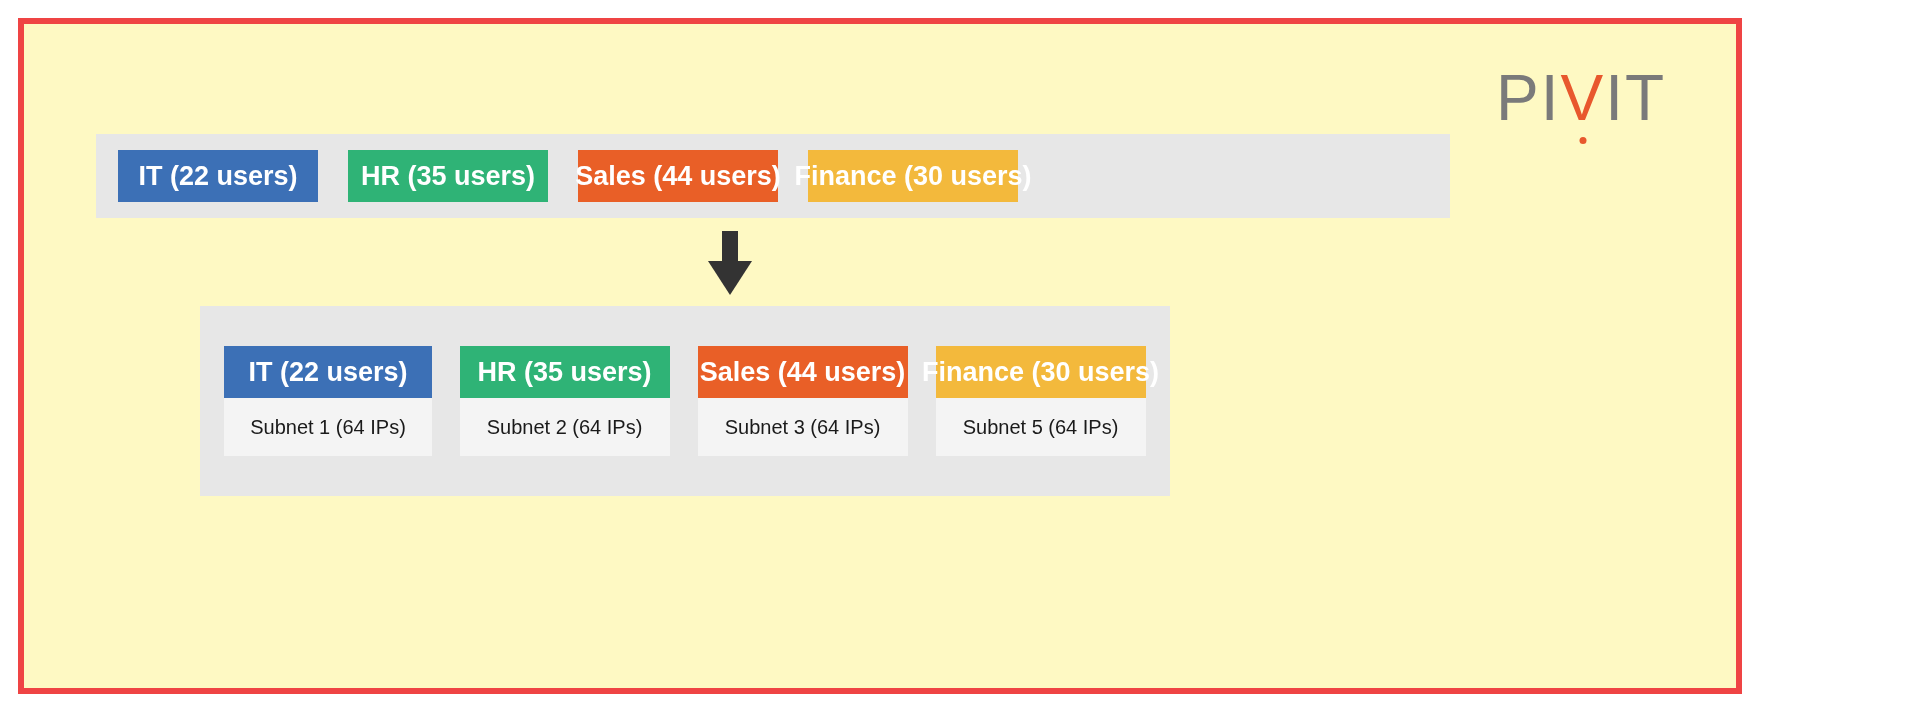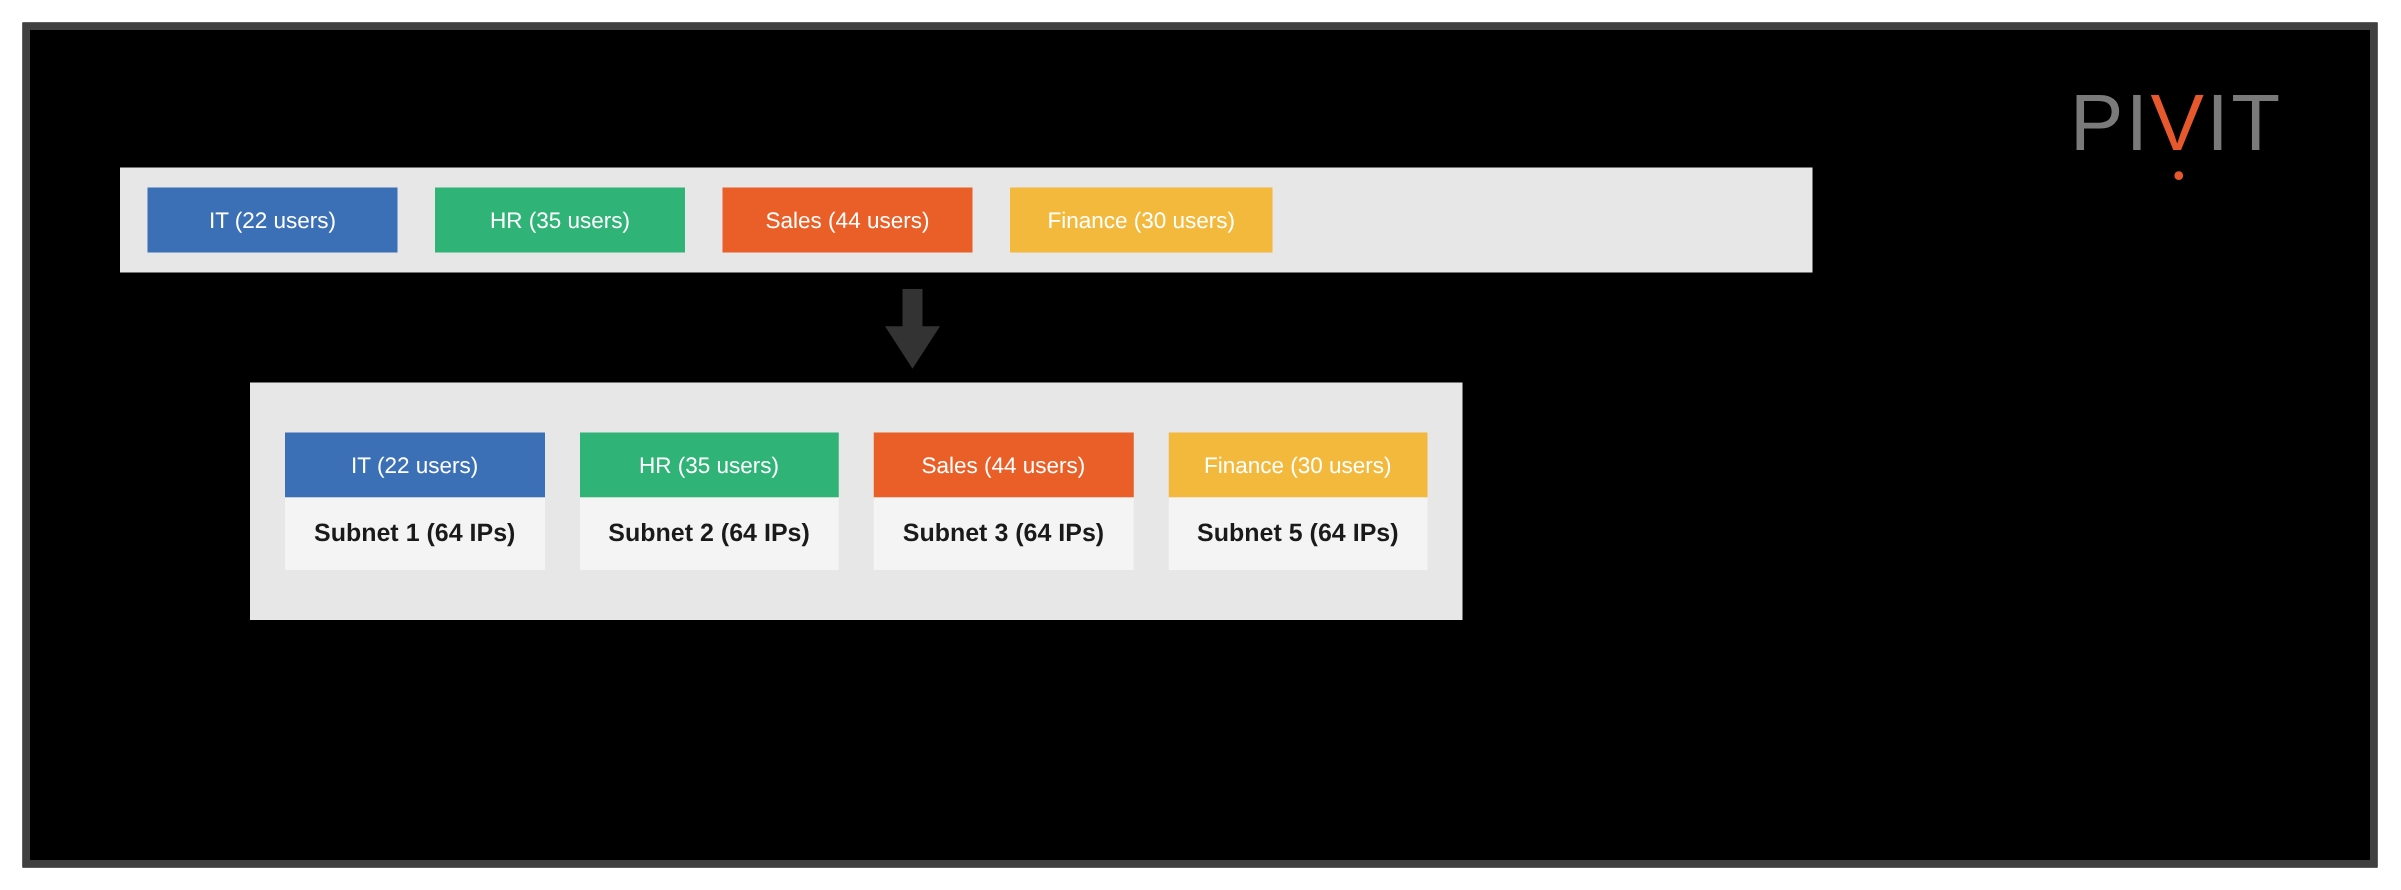"PIVIT" .frame { background: #000000 -> #fef9c3; border: 6px solid #404040 -> 6px solid #ef4444; width: 1884px -> 1724px }
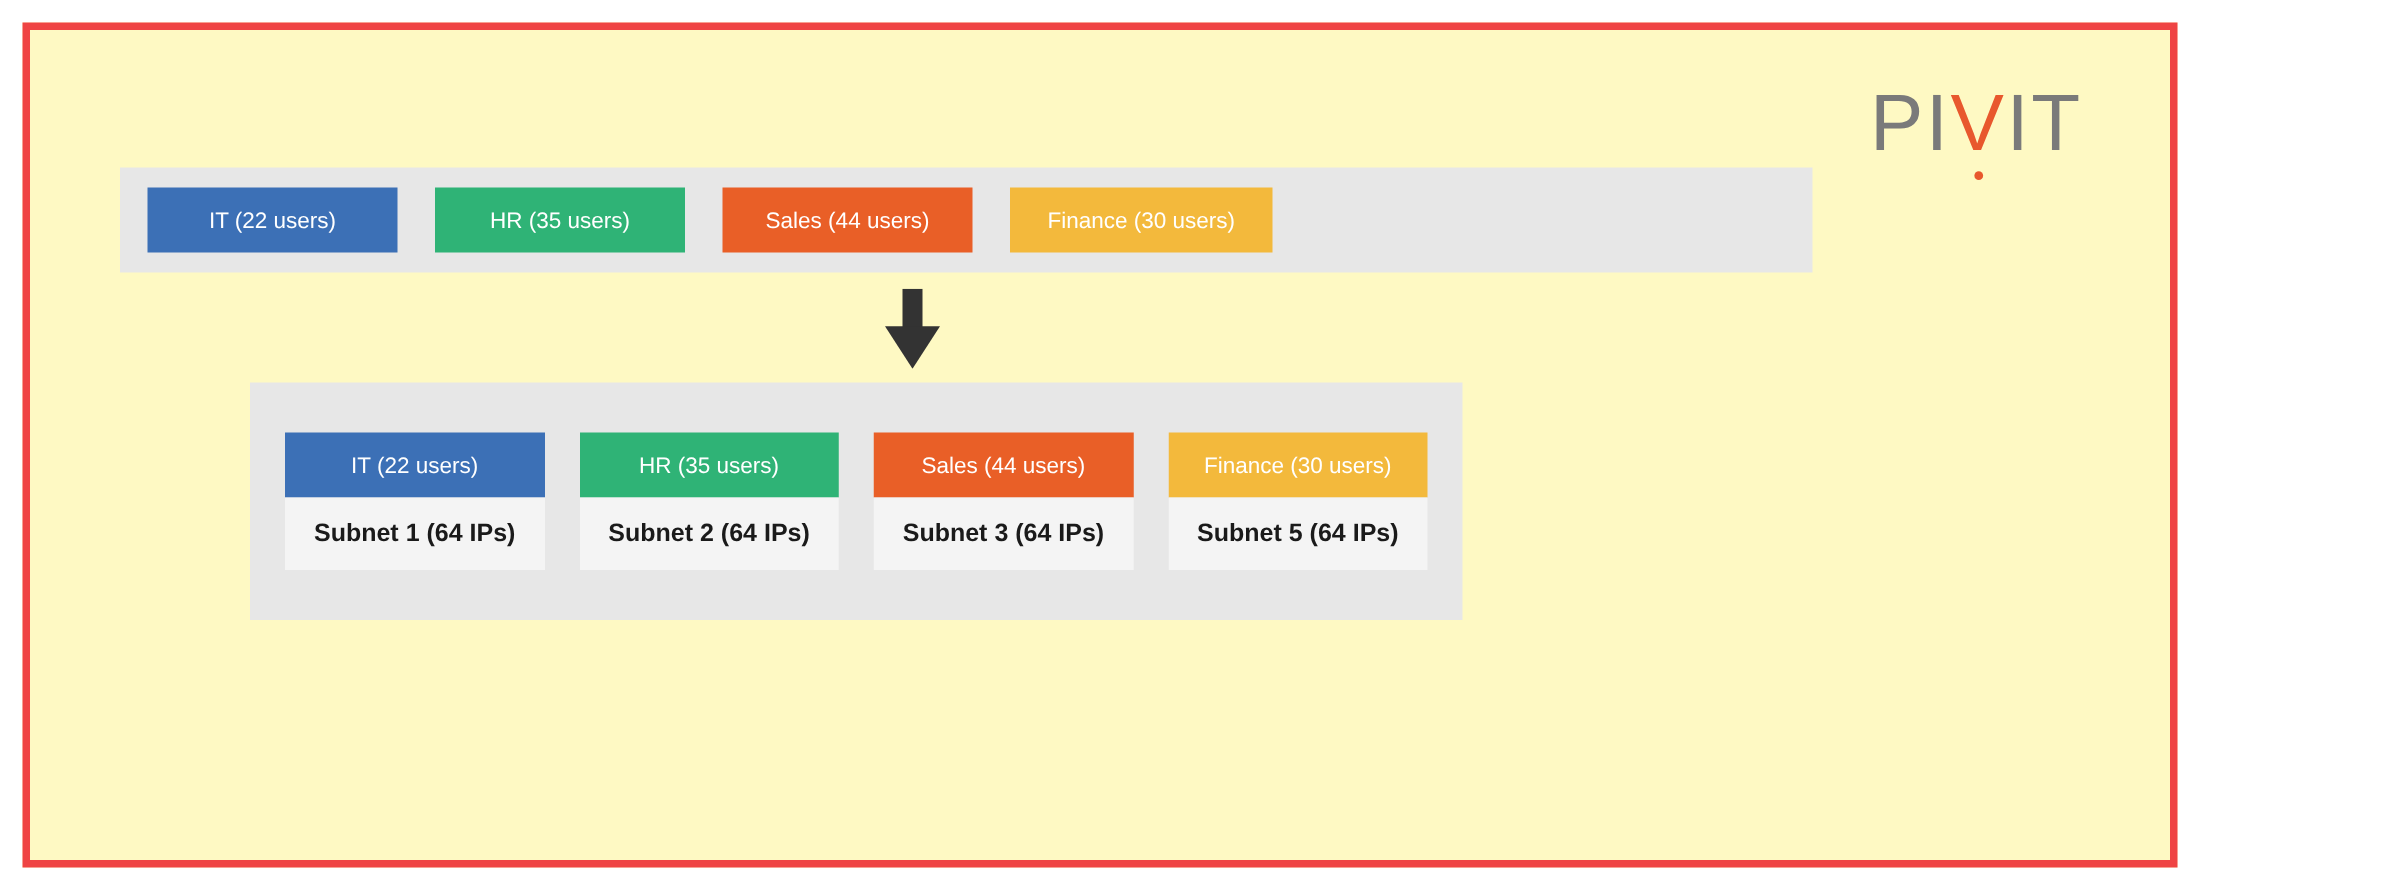"IT (22 users)" .chip { font-size: 18px -> 27px; font-weight: 400 -> 700 }
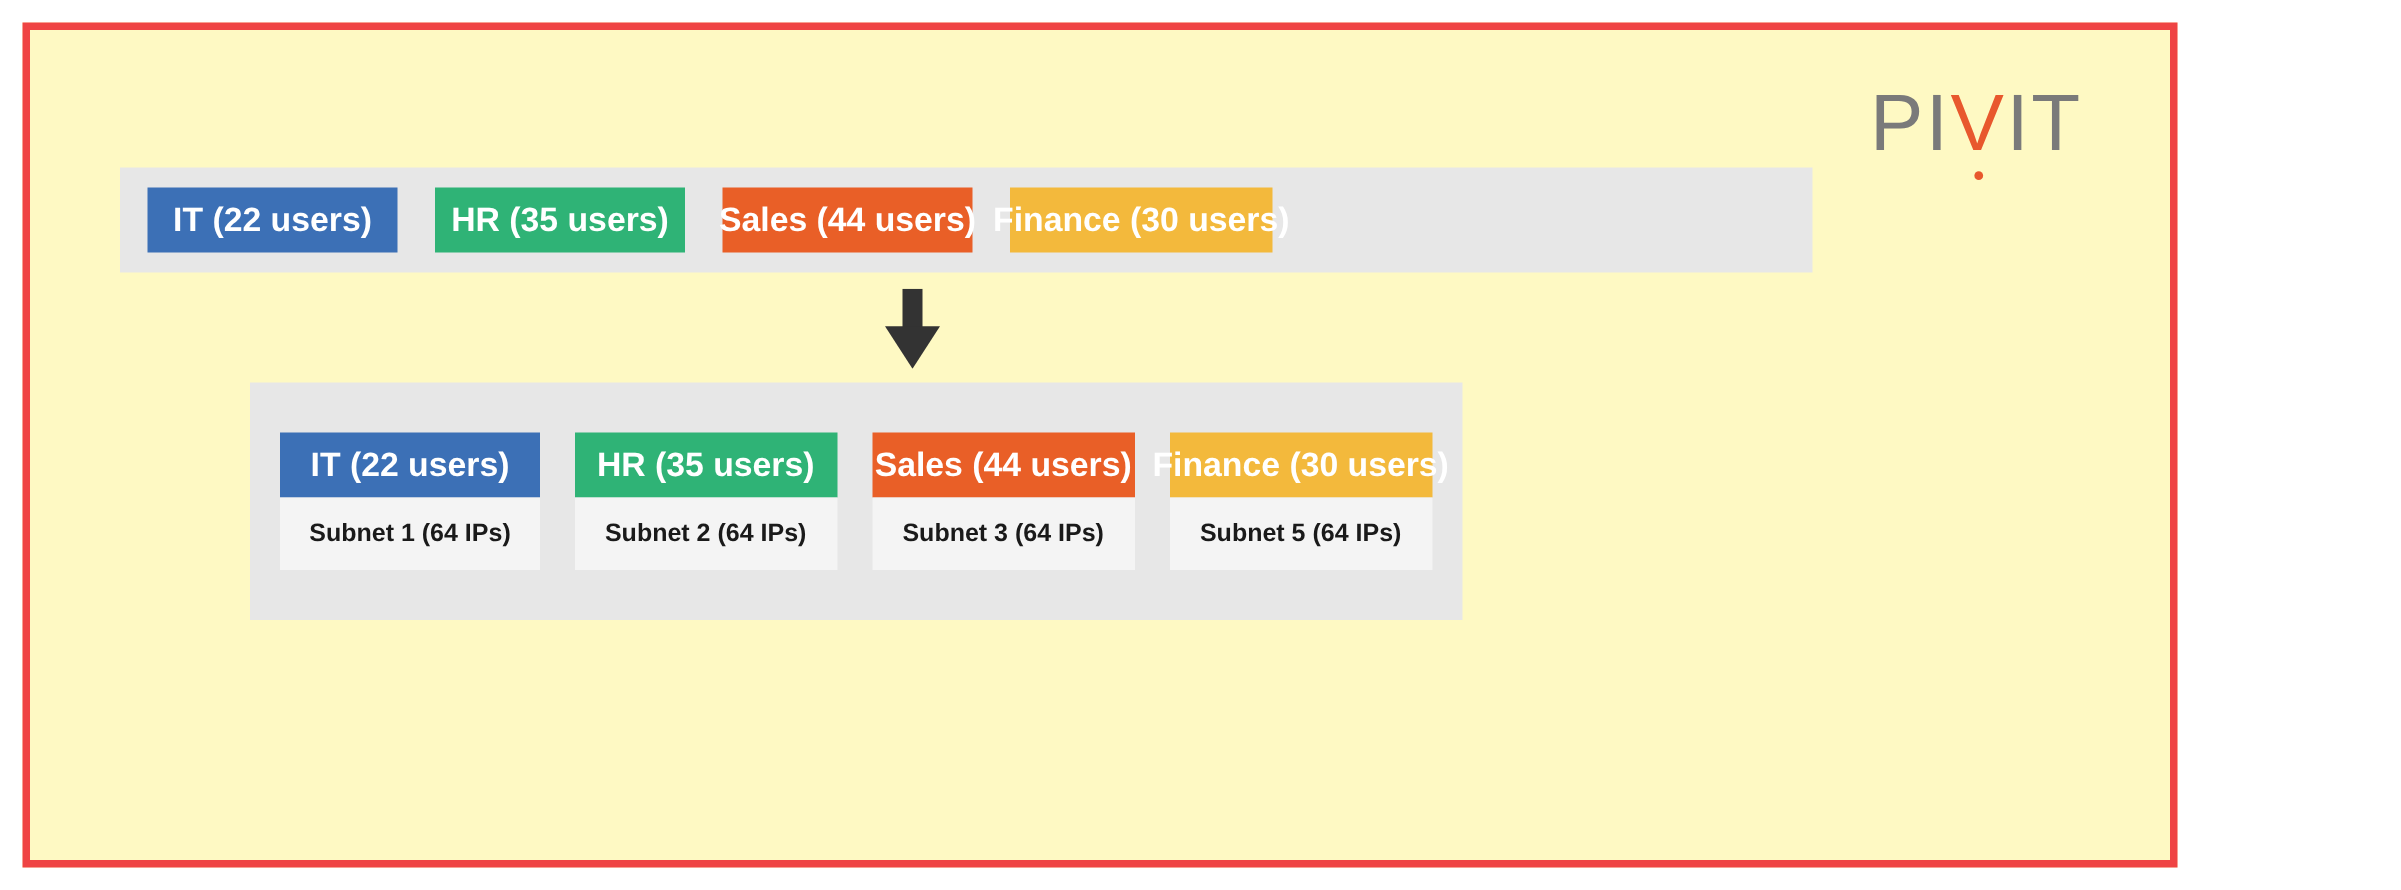"Subnet 1 (64 IPs)" .subnet .label { font-weight: 700 -> 400 }
